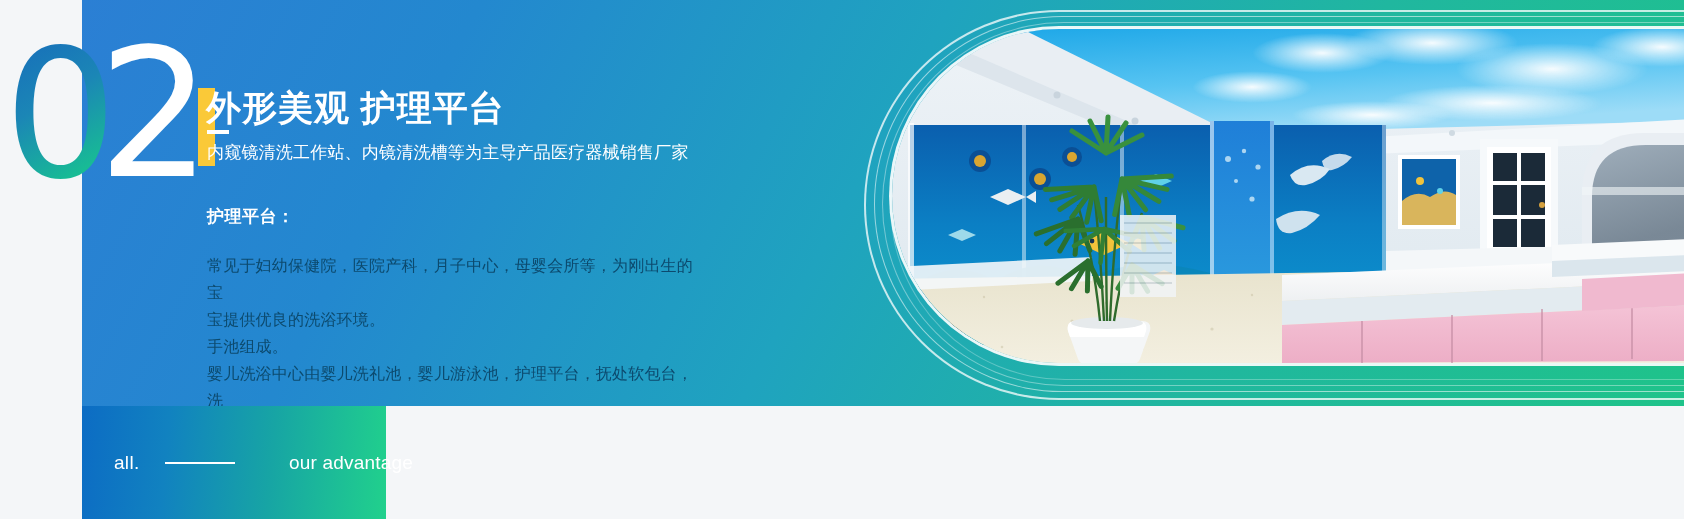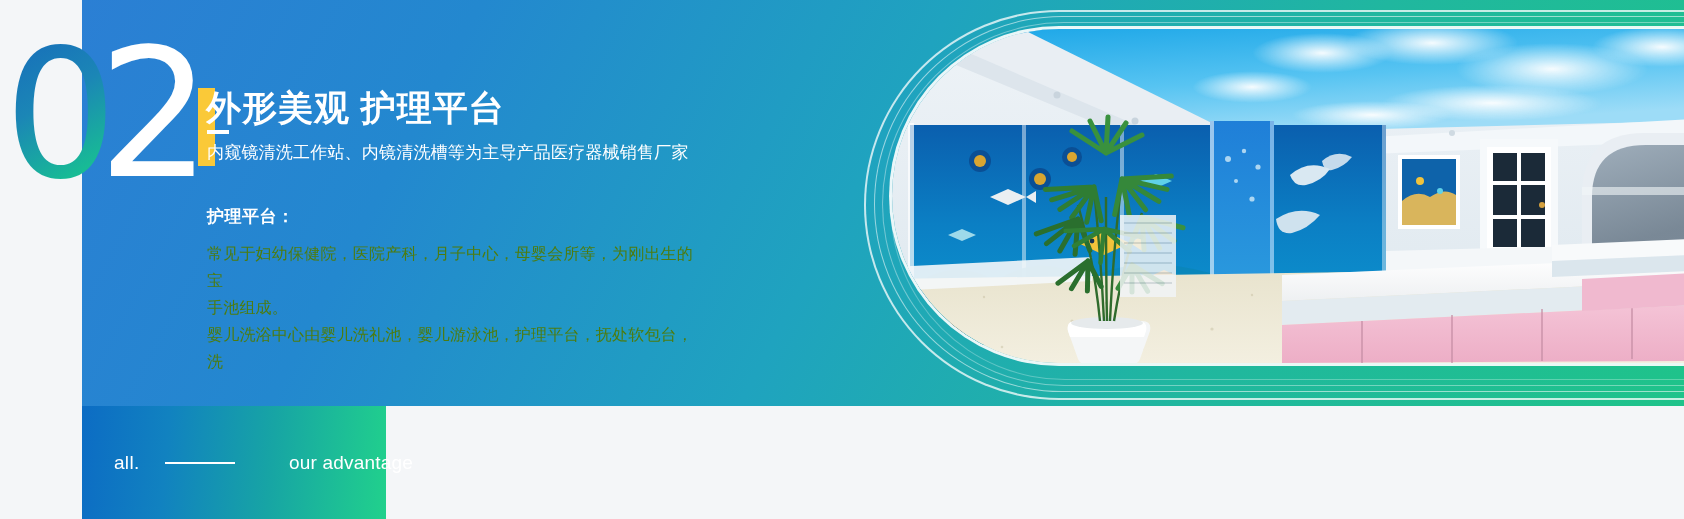"常见于妇幼保健院，医院产科，月子中心，母婴会所等，为刚出生的宝" .desc-body { color: #4d7c0f -> #0c4a6e; top: 240px -> 252px }
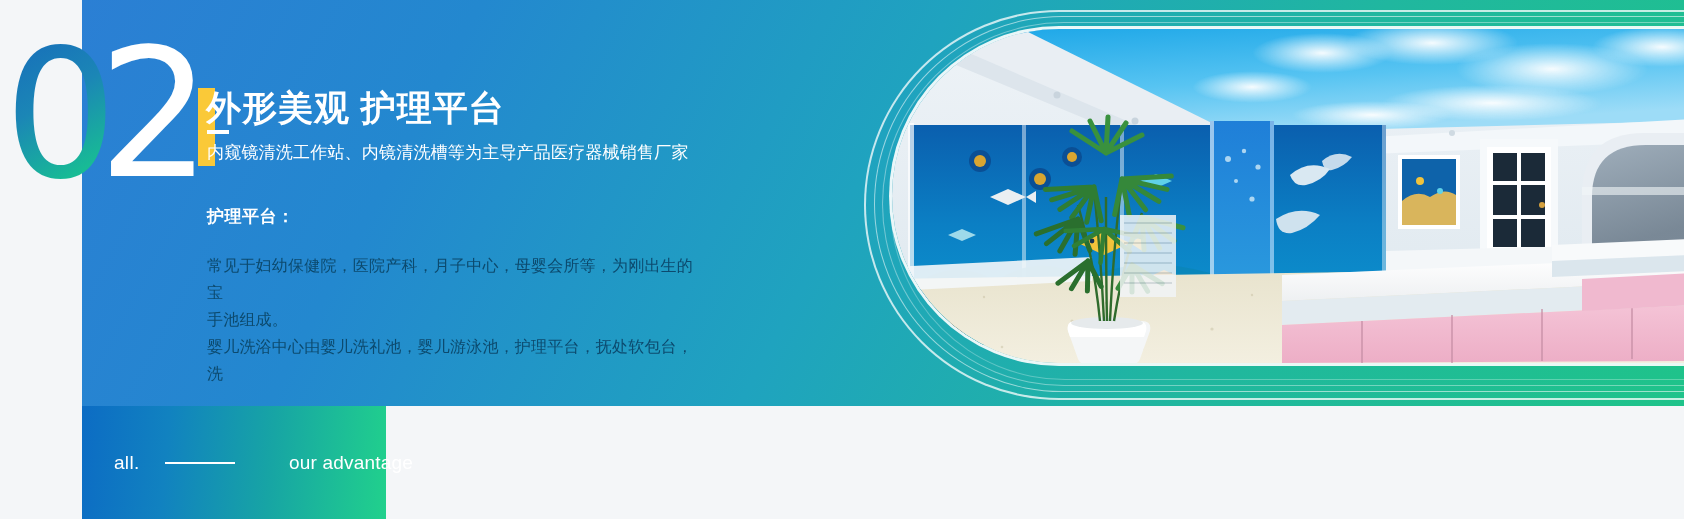"宝提供优良的洗浴环境。" p { html: none -> <p>宝提供优良的洗浴环境。</p> }
